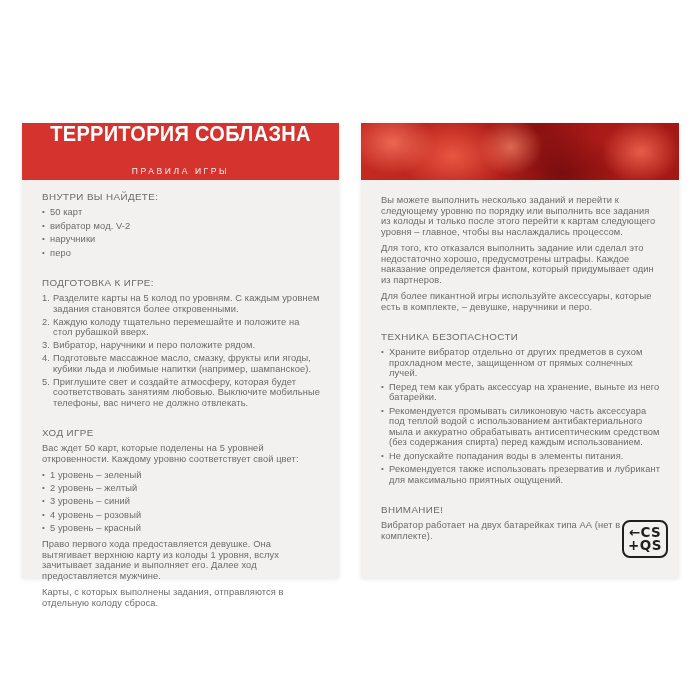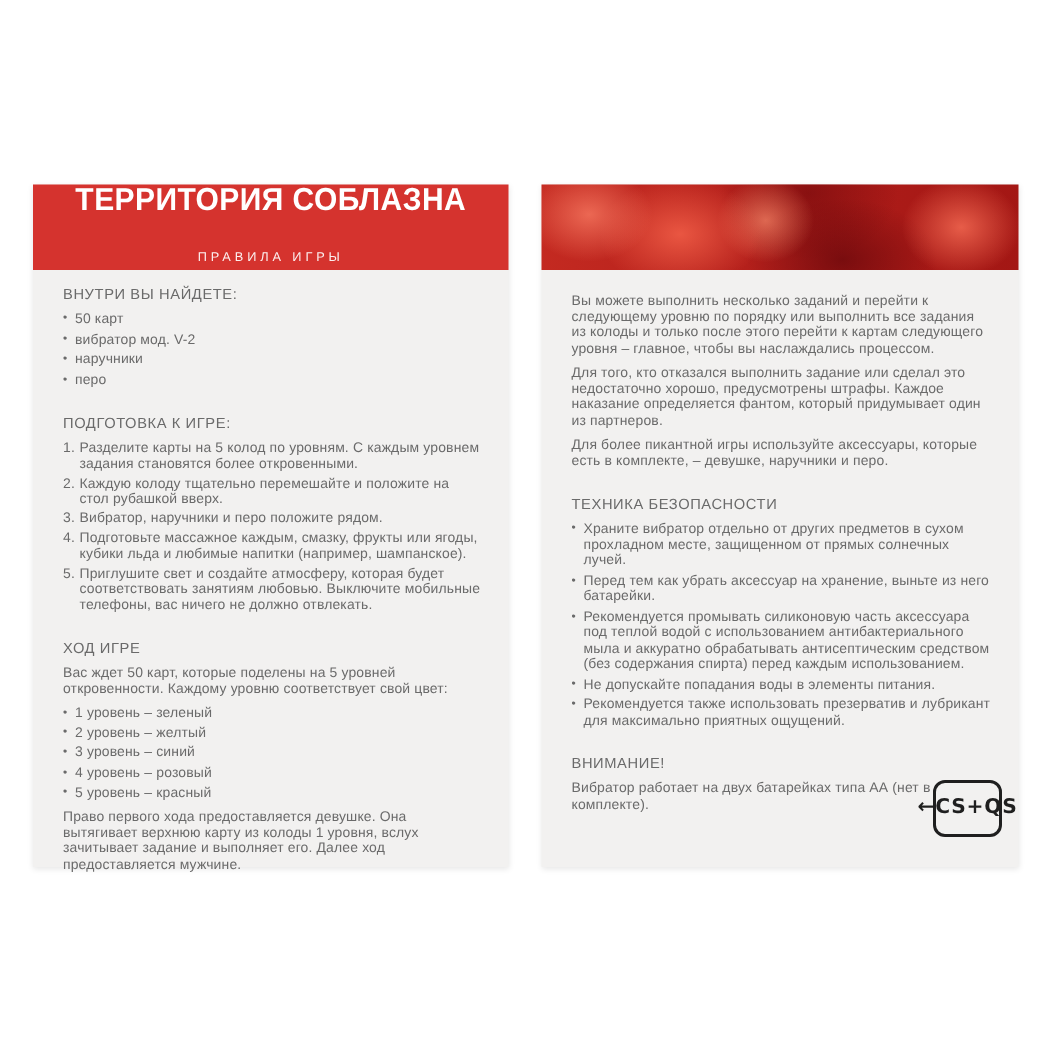"Подготовьте массажное каждым, смазку," li { text: каждым -> масло }
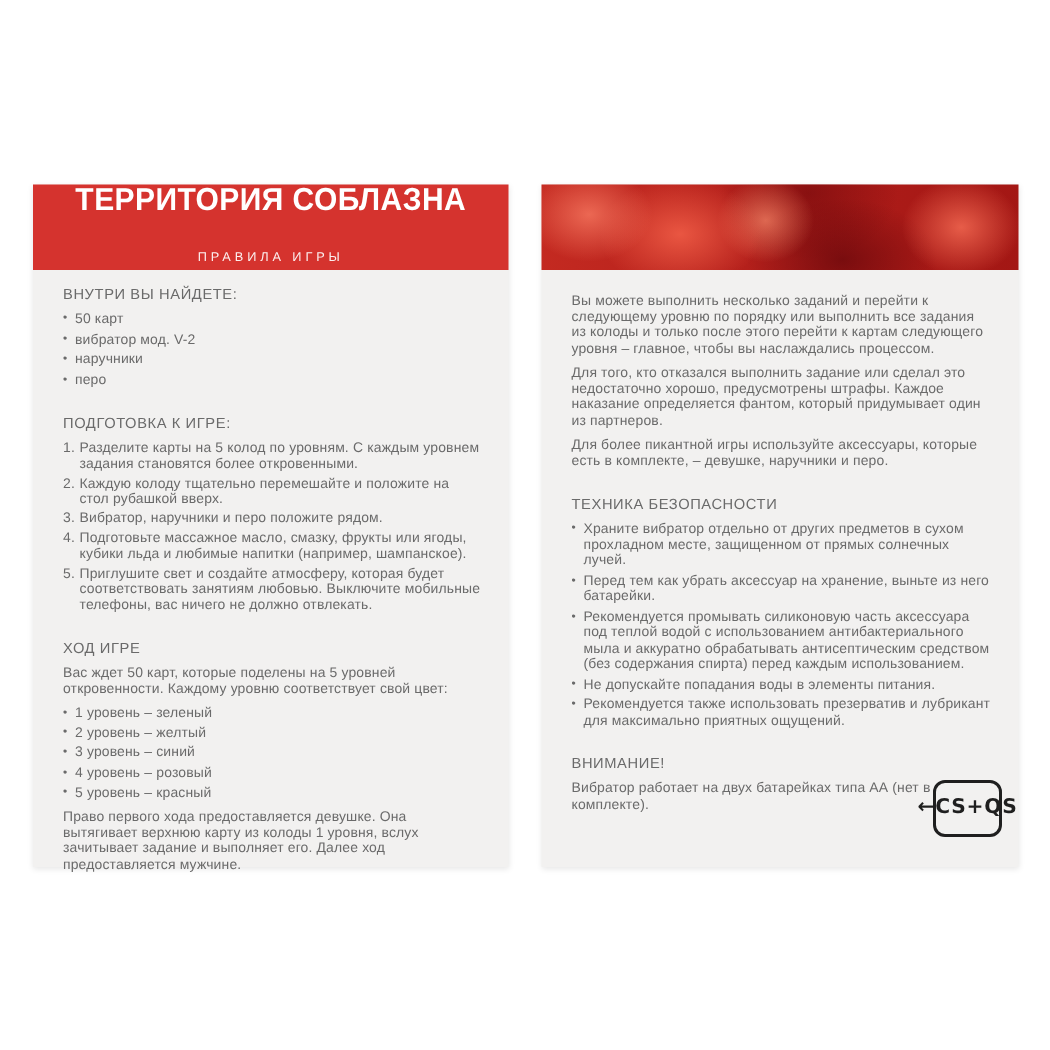"←CS" .logo { flex-direction: row -> column }
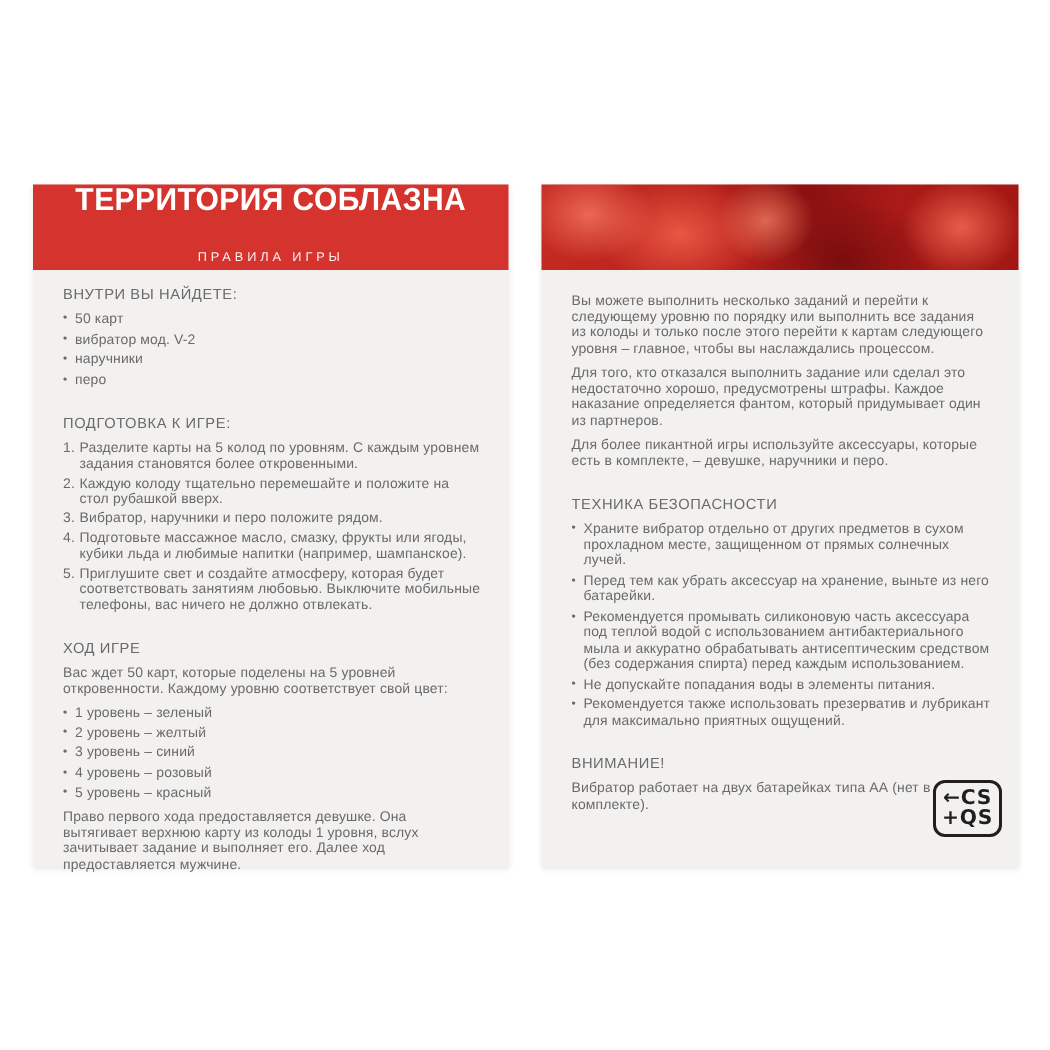"Карты, с которых выполнены задания," p.para { html: none -> <p>Карты, с которых выполнены задания, отправляются в отдельную колоду сброса.</p> }
